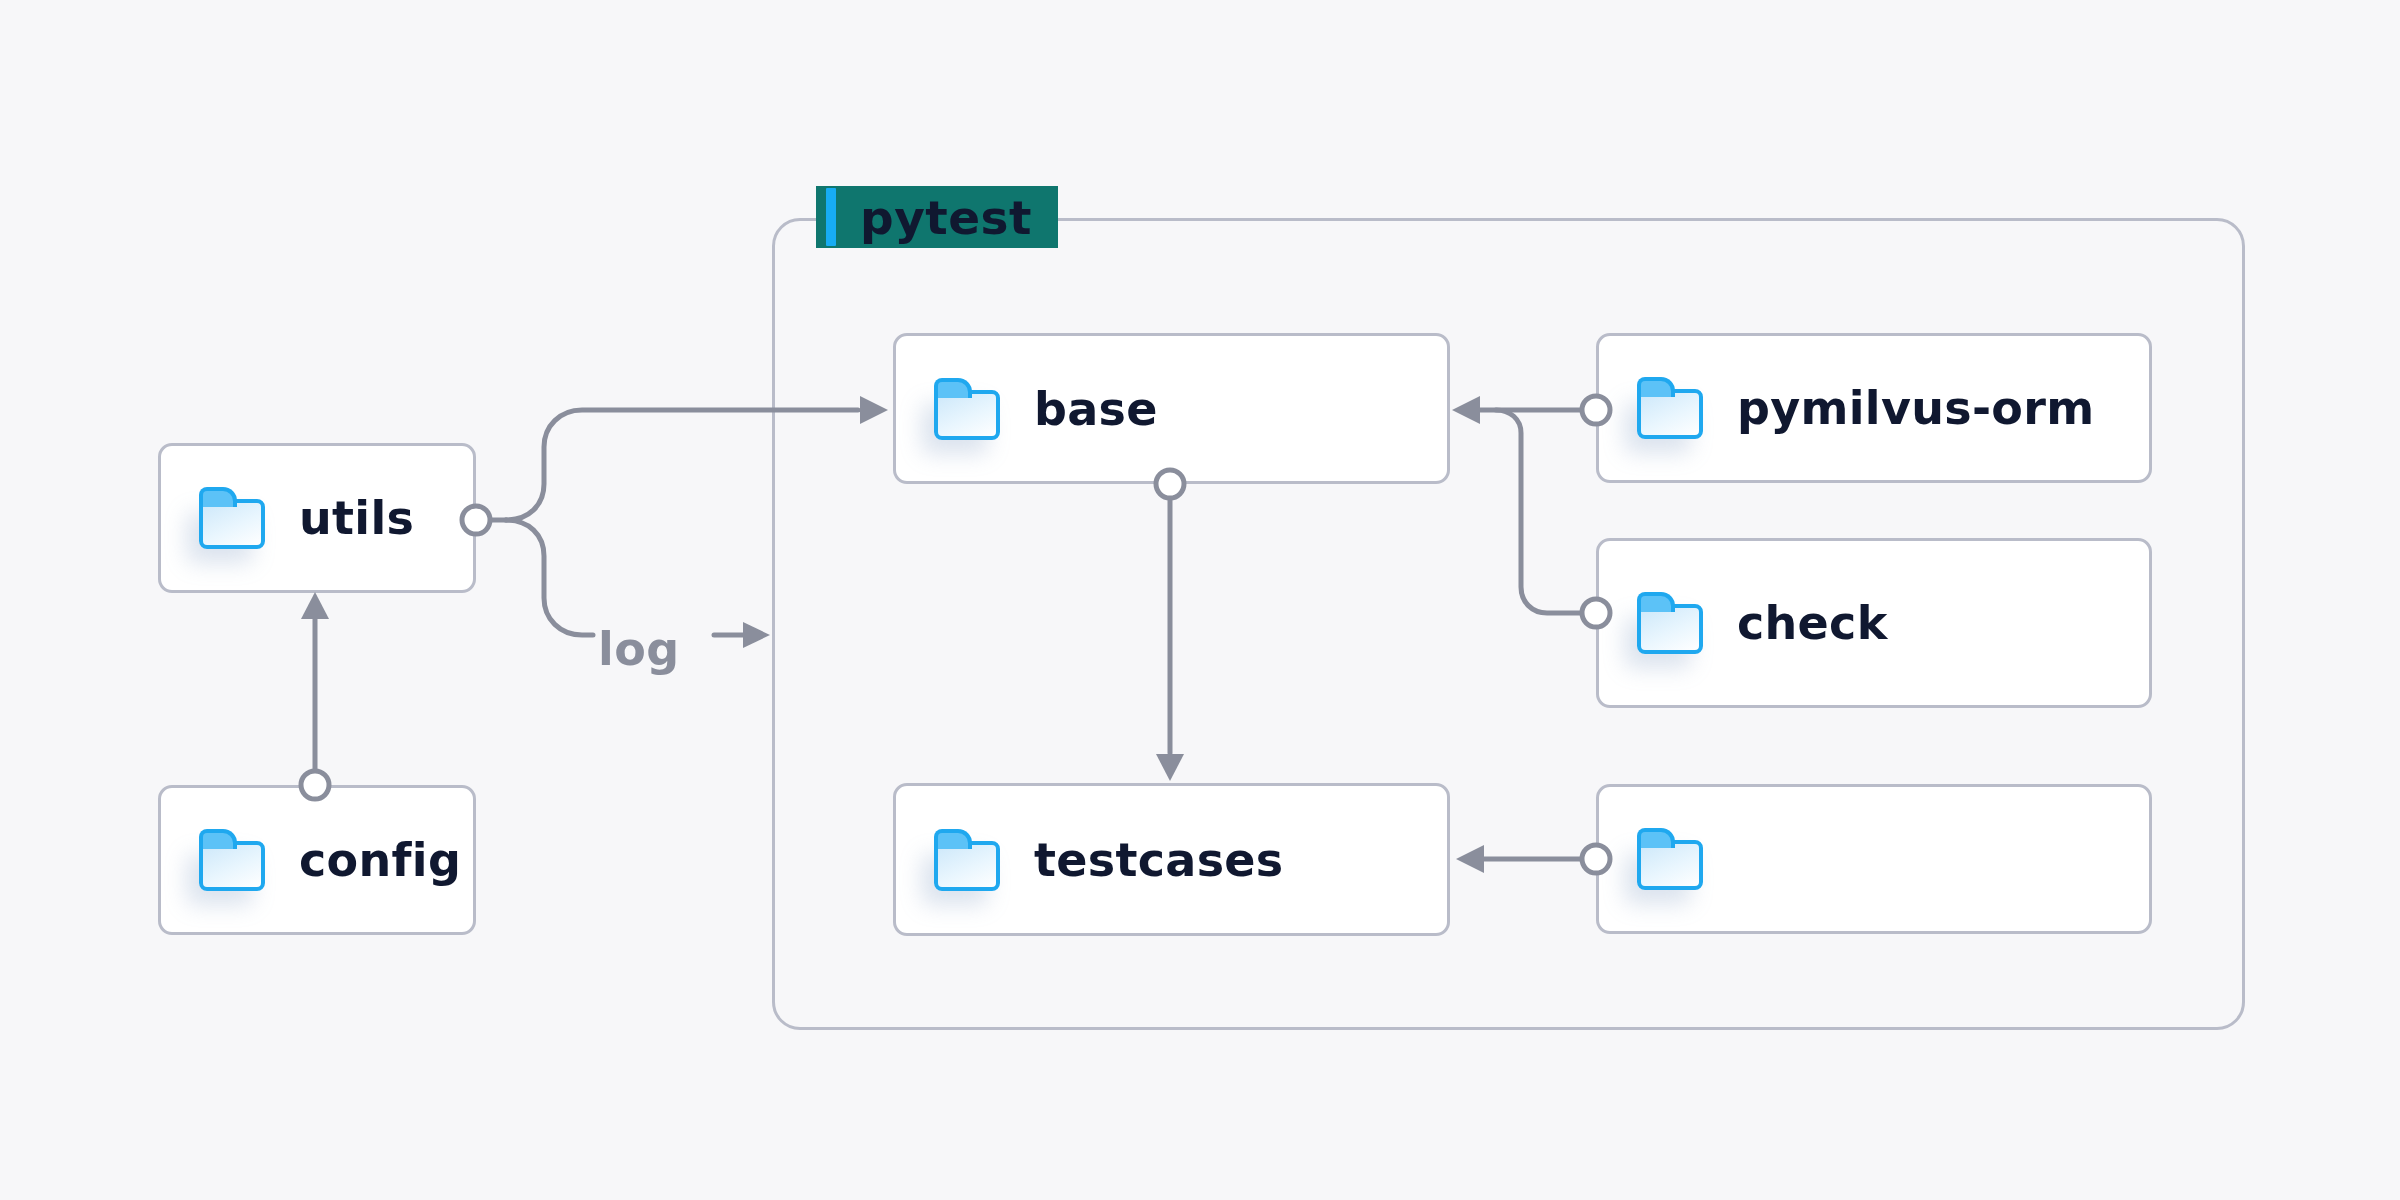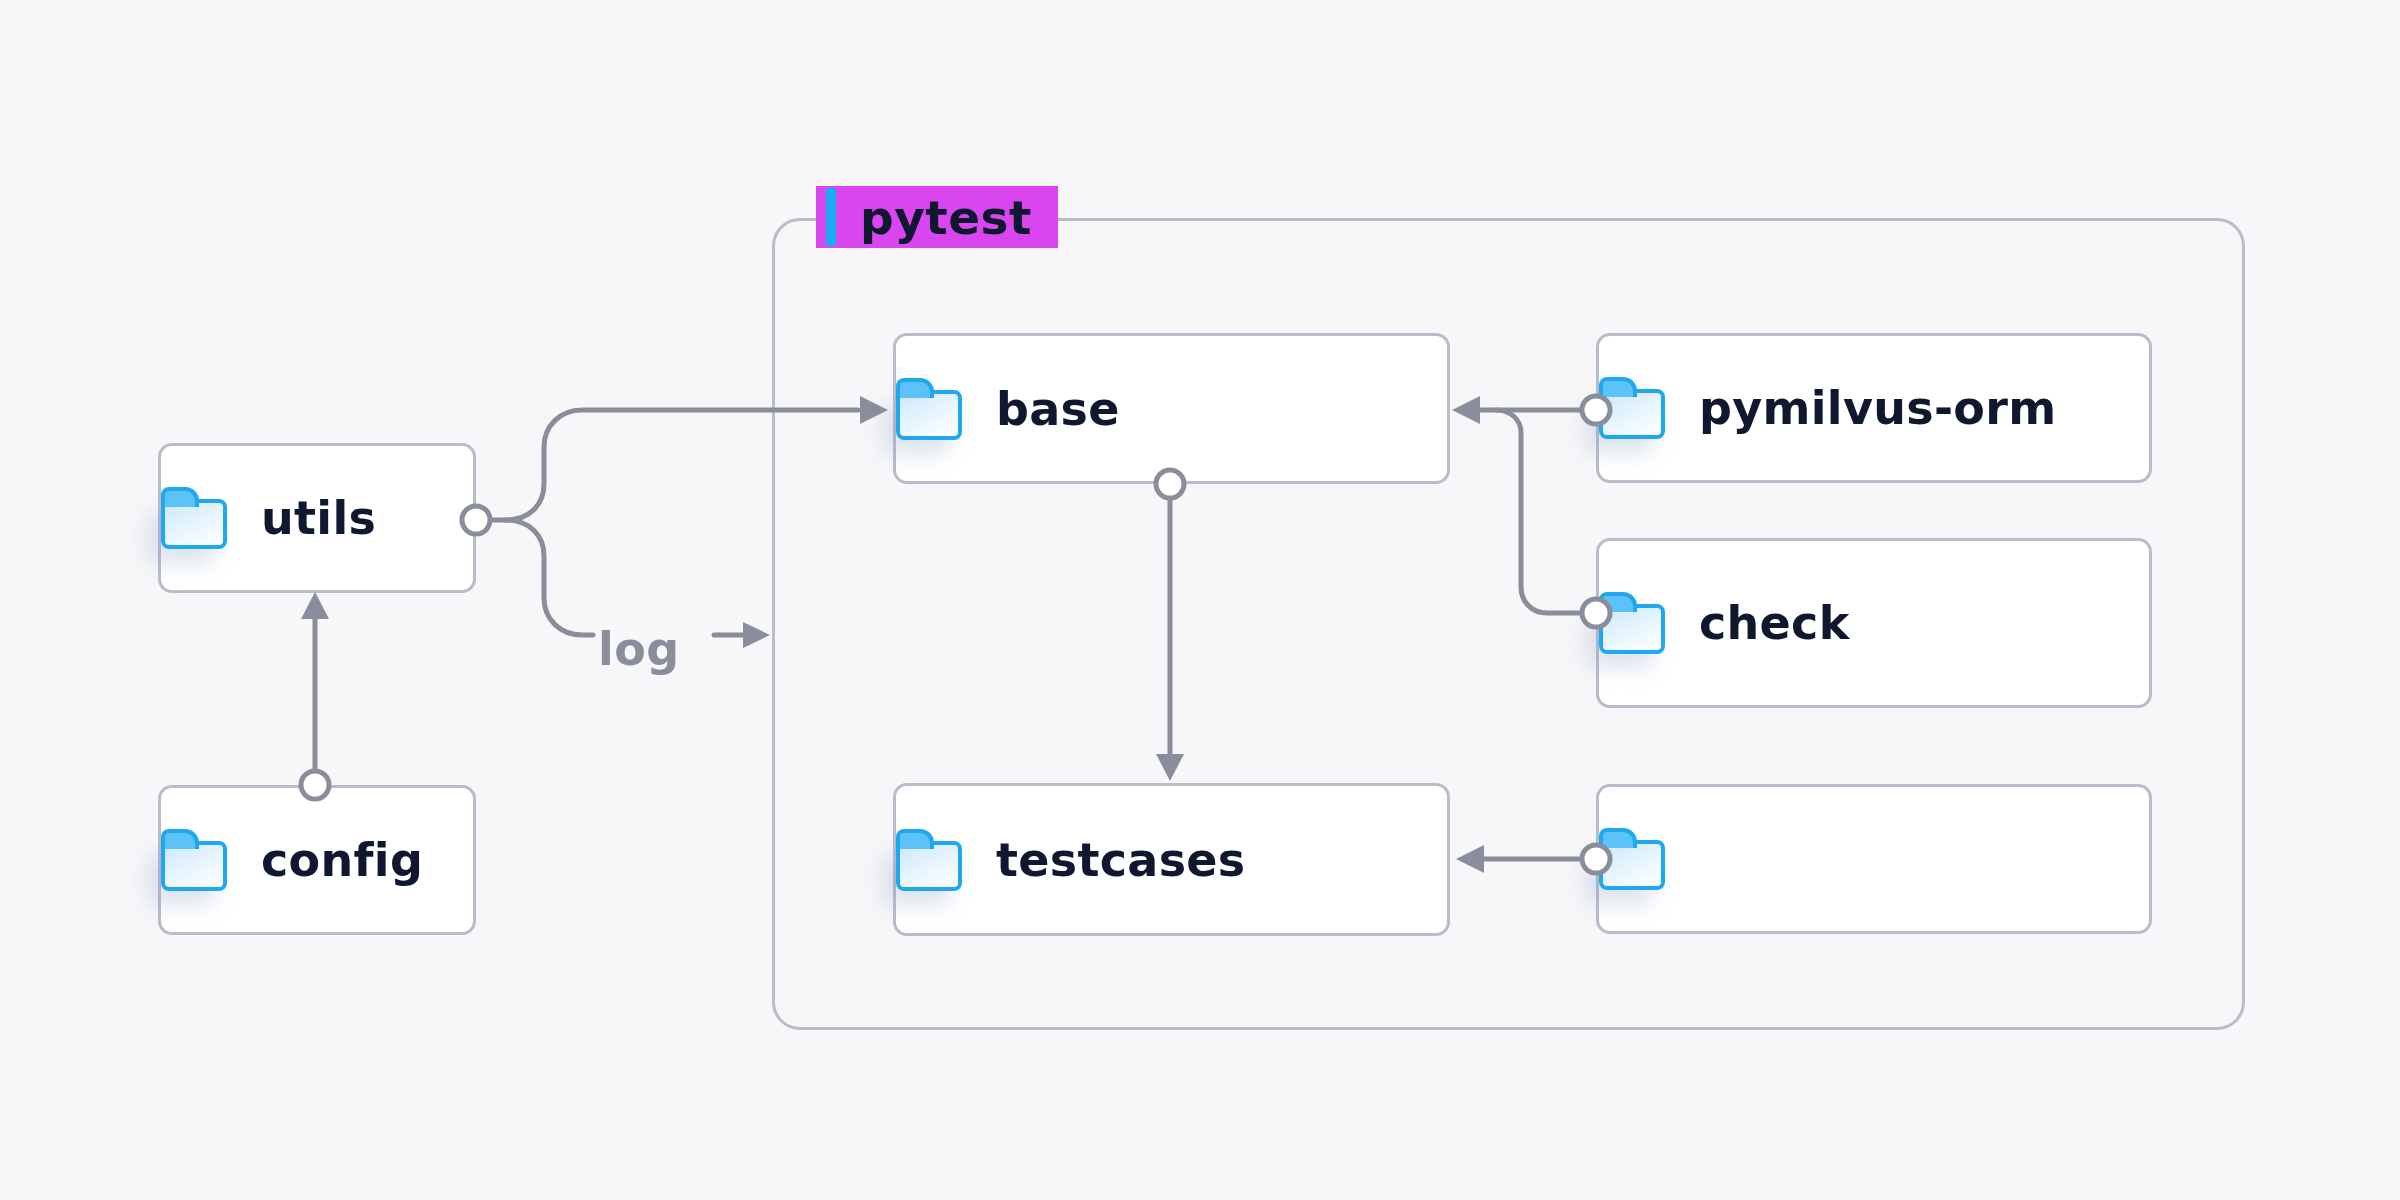"pytest" .group-label { background: #d946ef -> #0f766e }
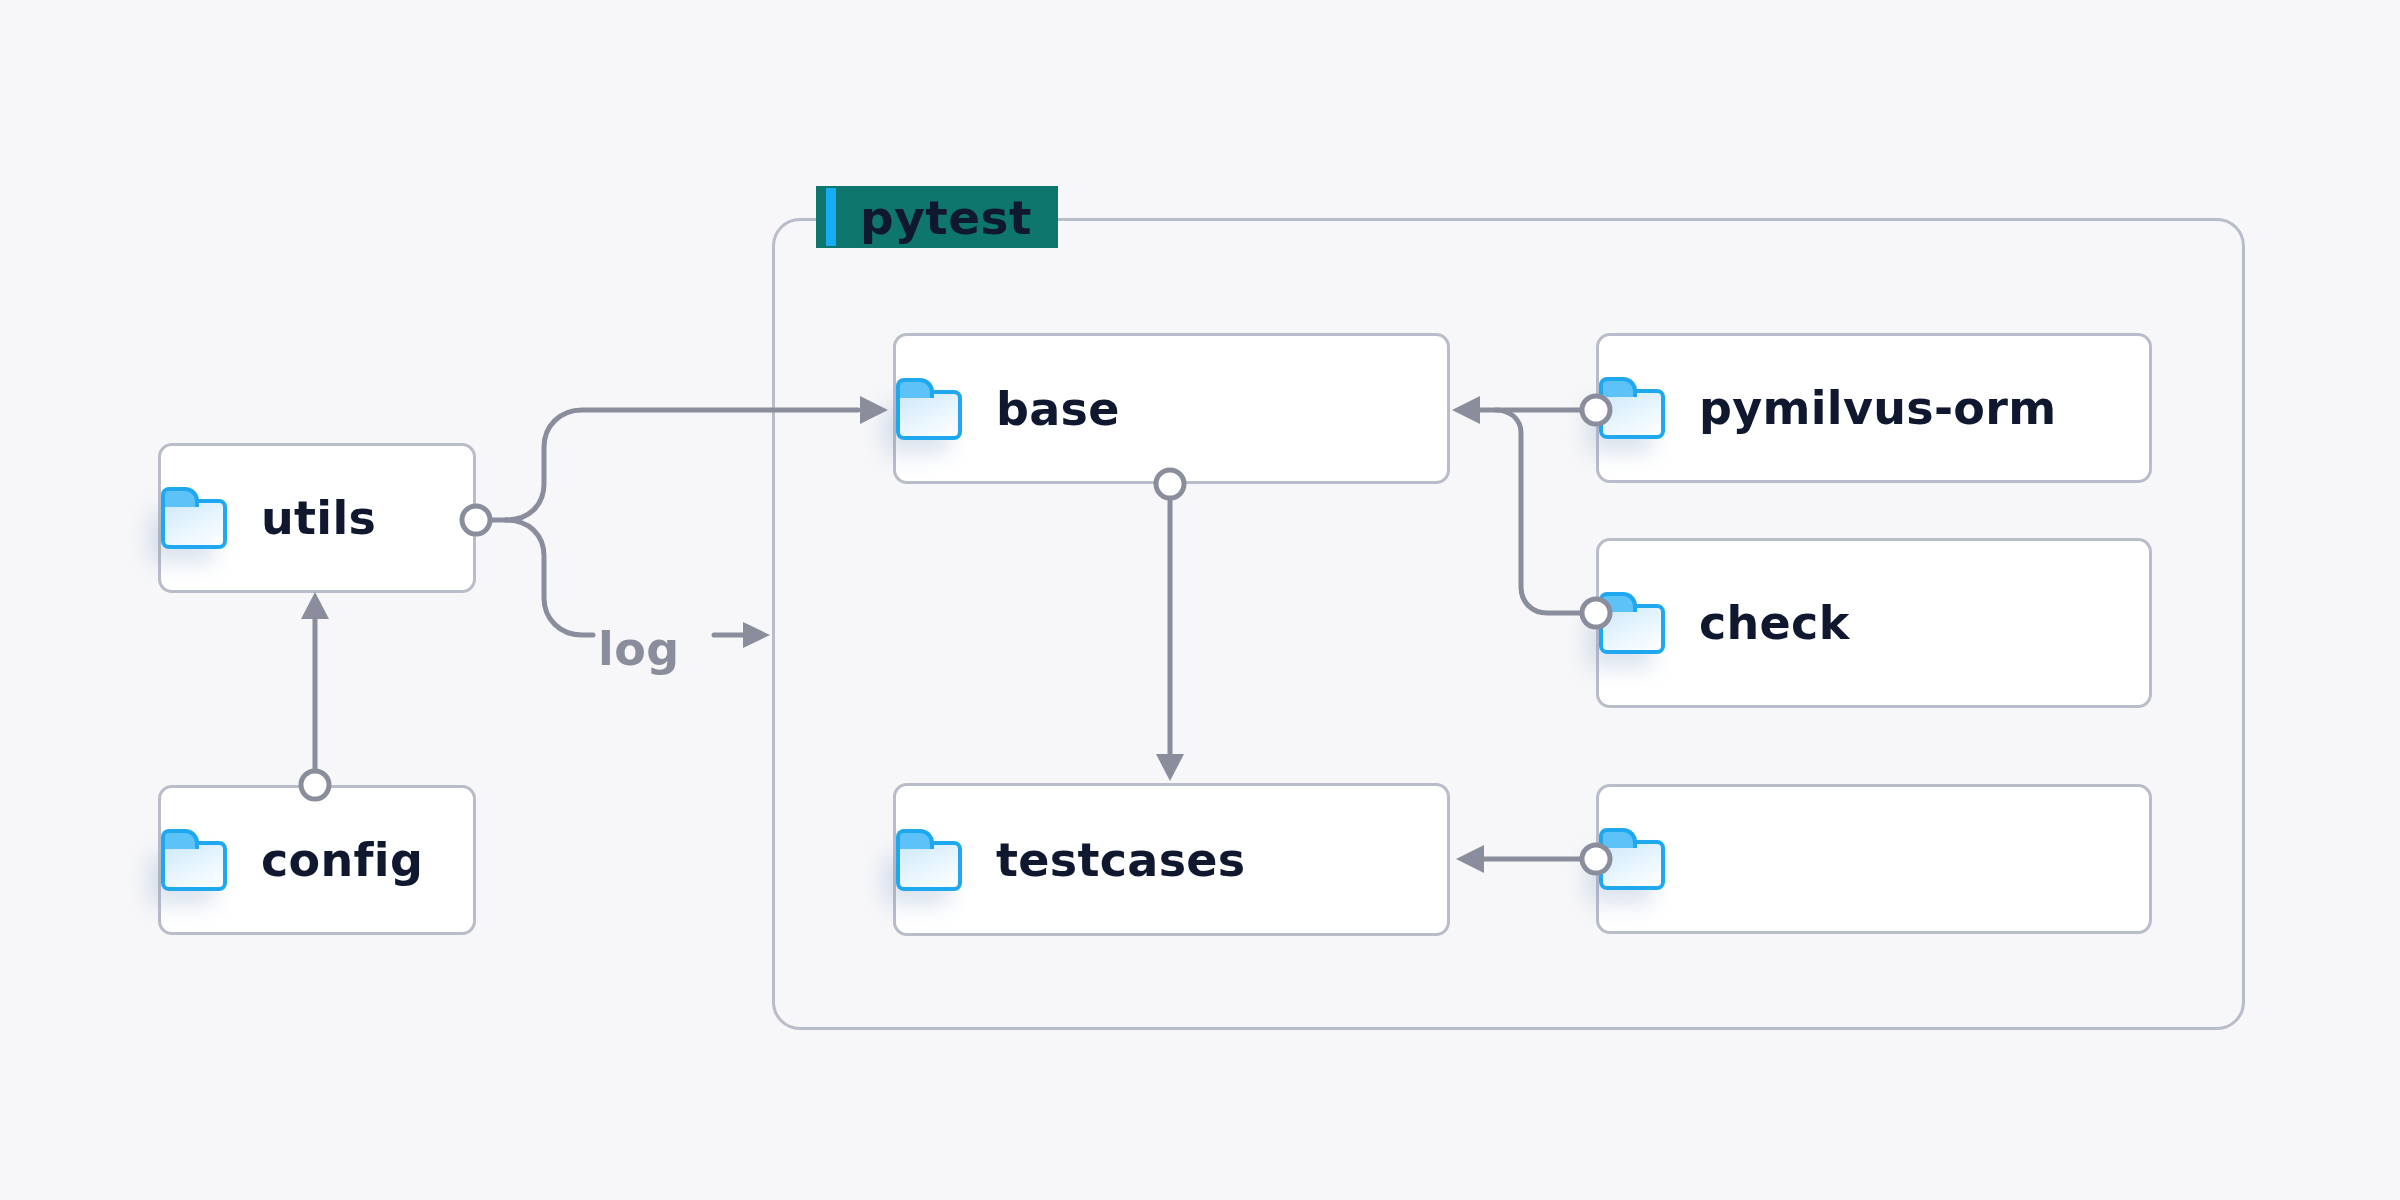"base" .node { padding-left: none -> 38px }
